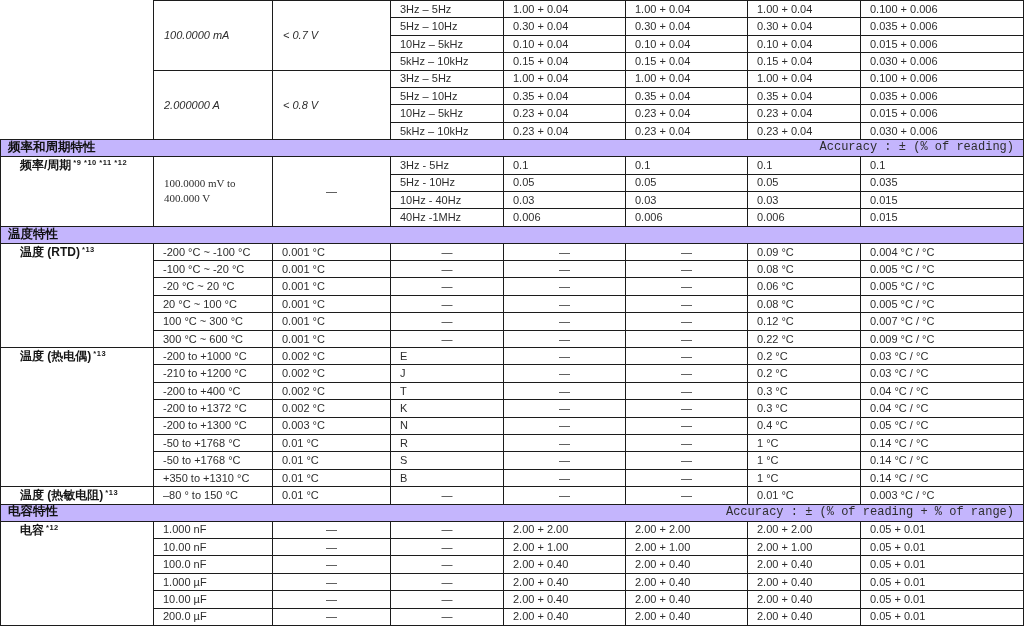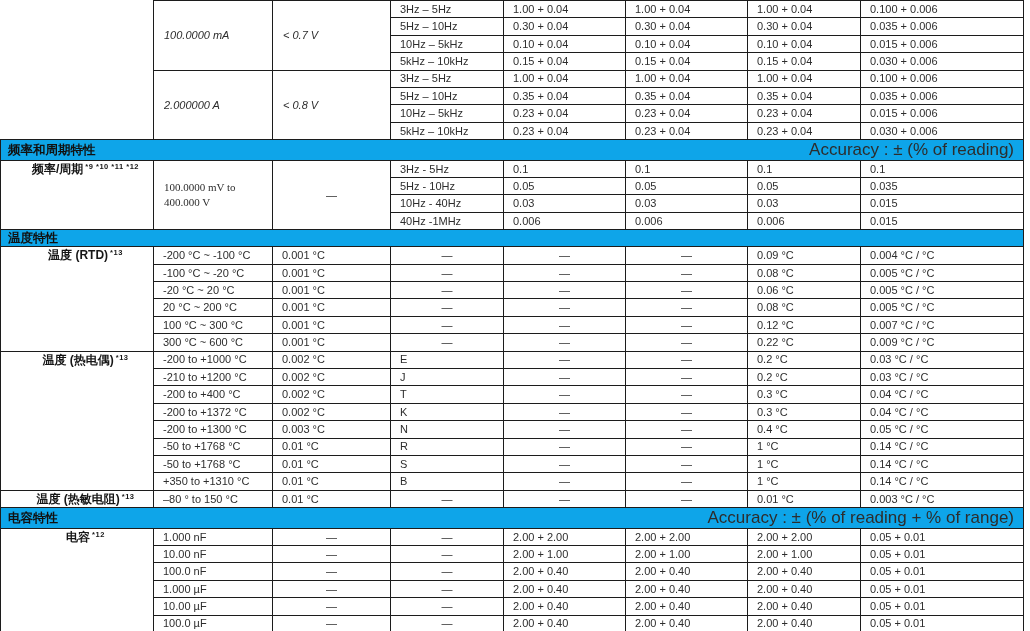"频率和周期特性" td.band { background: #0ea5e9 -> #c4b5fd; font-family: none -> Liberation Mono, monospace }
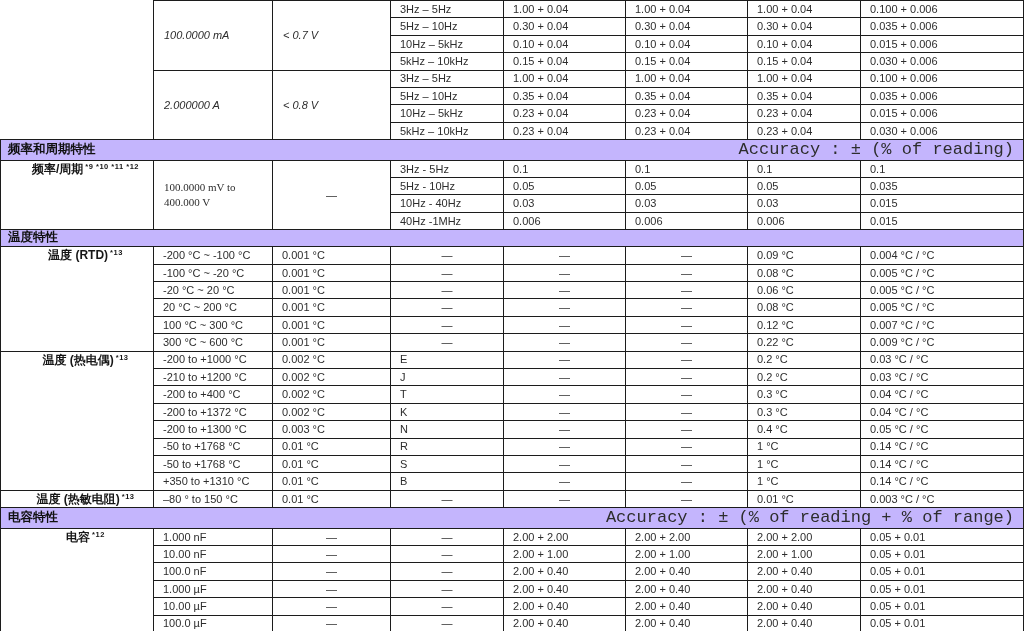"Accuracy : ± (% of" .band-right { font-size: 17px -> 12px }
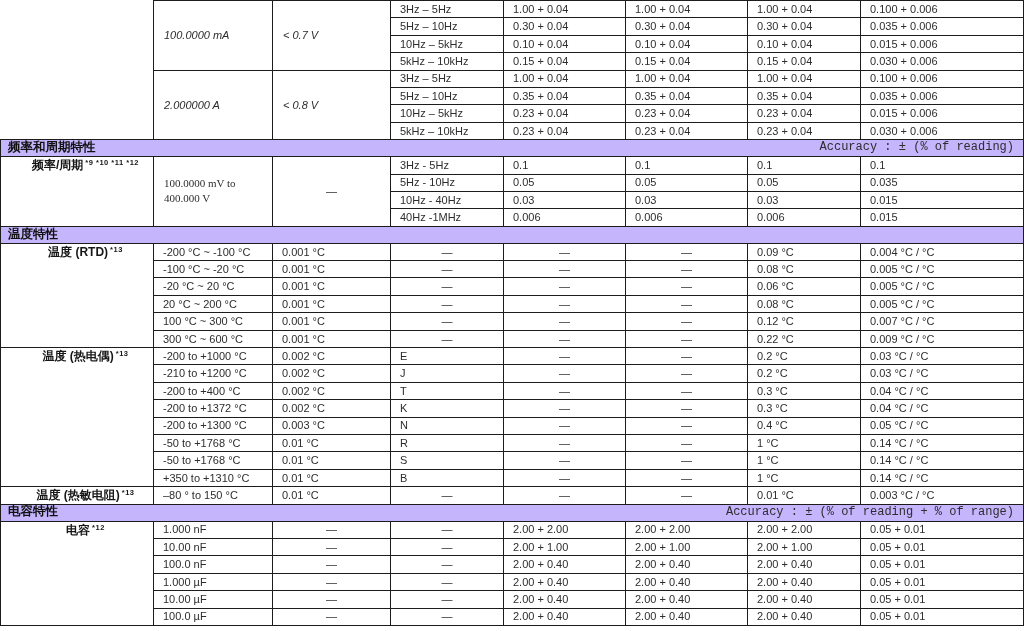"频率/周期 *9 *10 *11 *12" td.lab { text-align: center -> none }
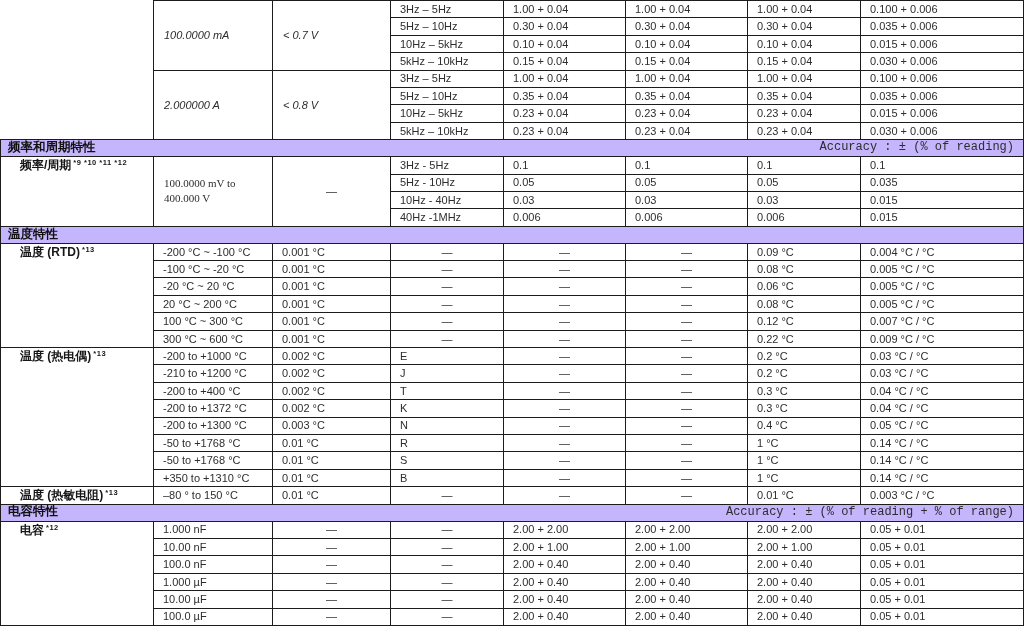"20 °C ~ 200 °C" td { text: 200 -> 100 }
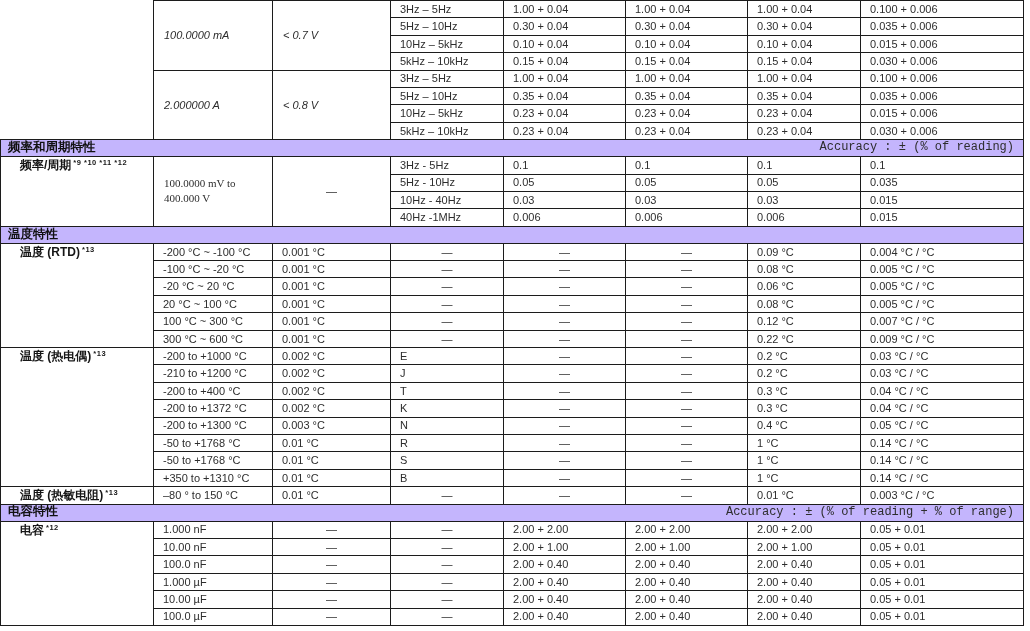"100.0 µF" td { text: 100.0 -> 200.0 }
